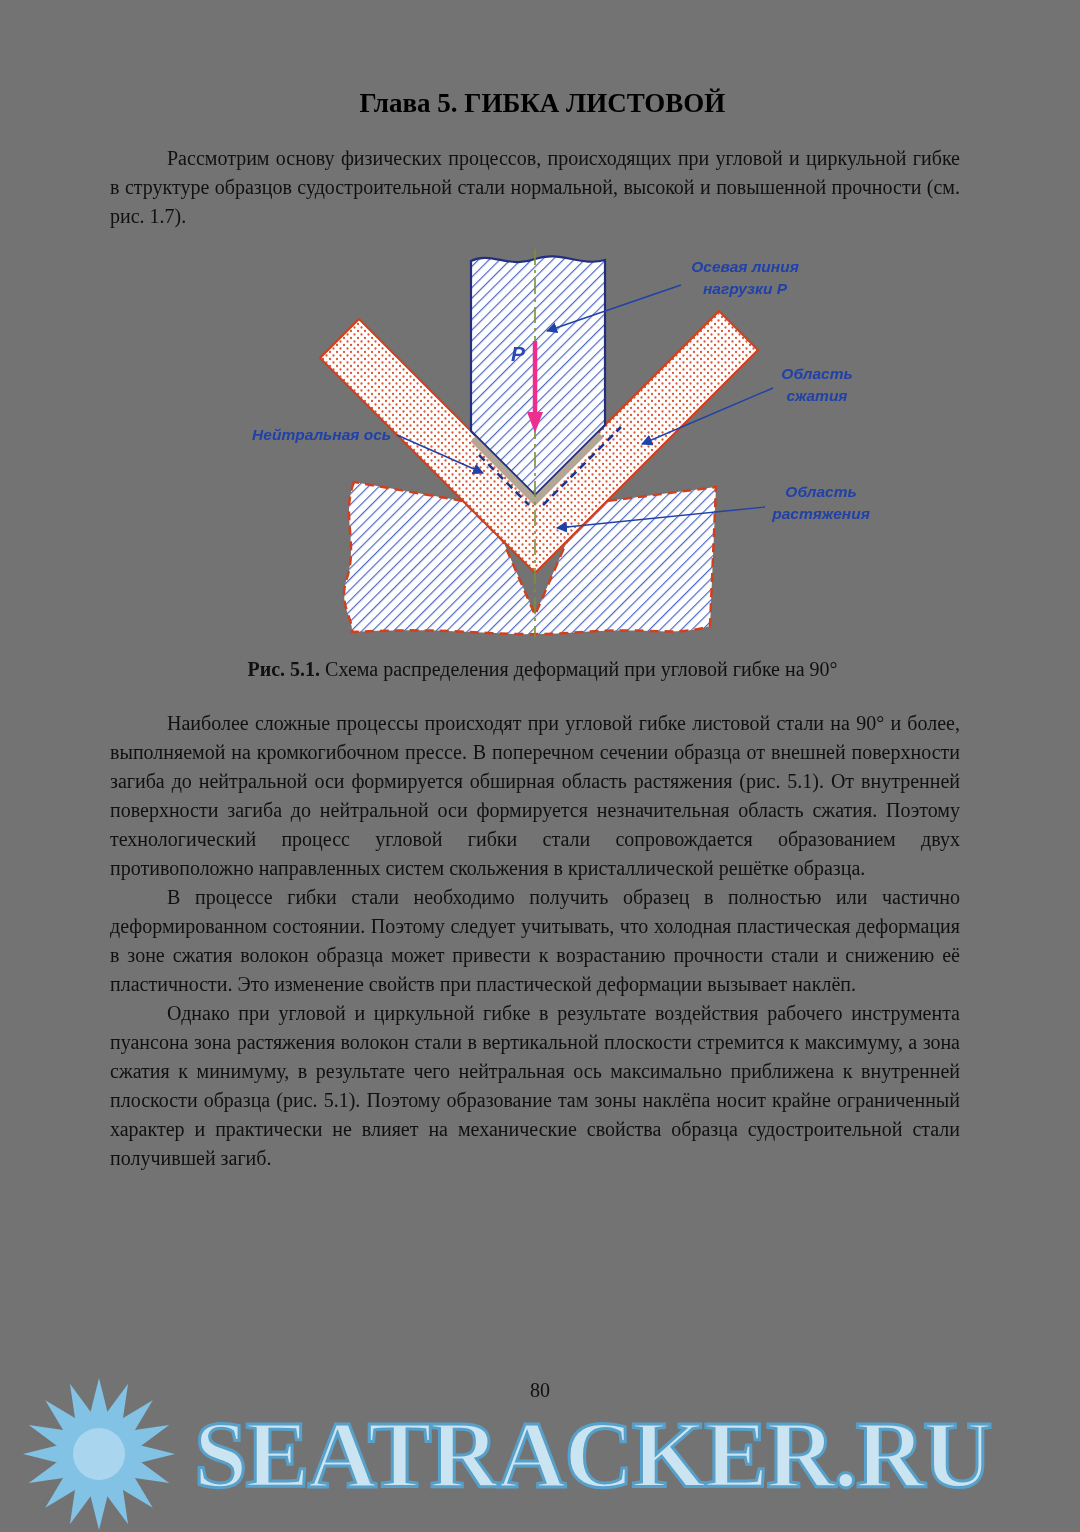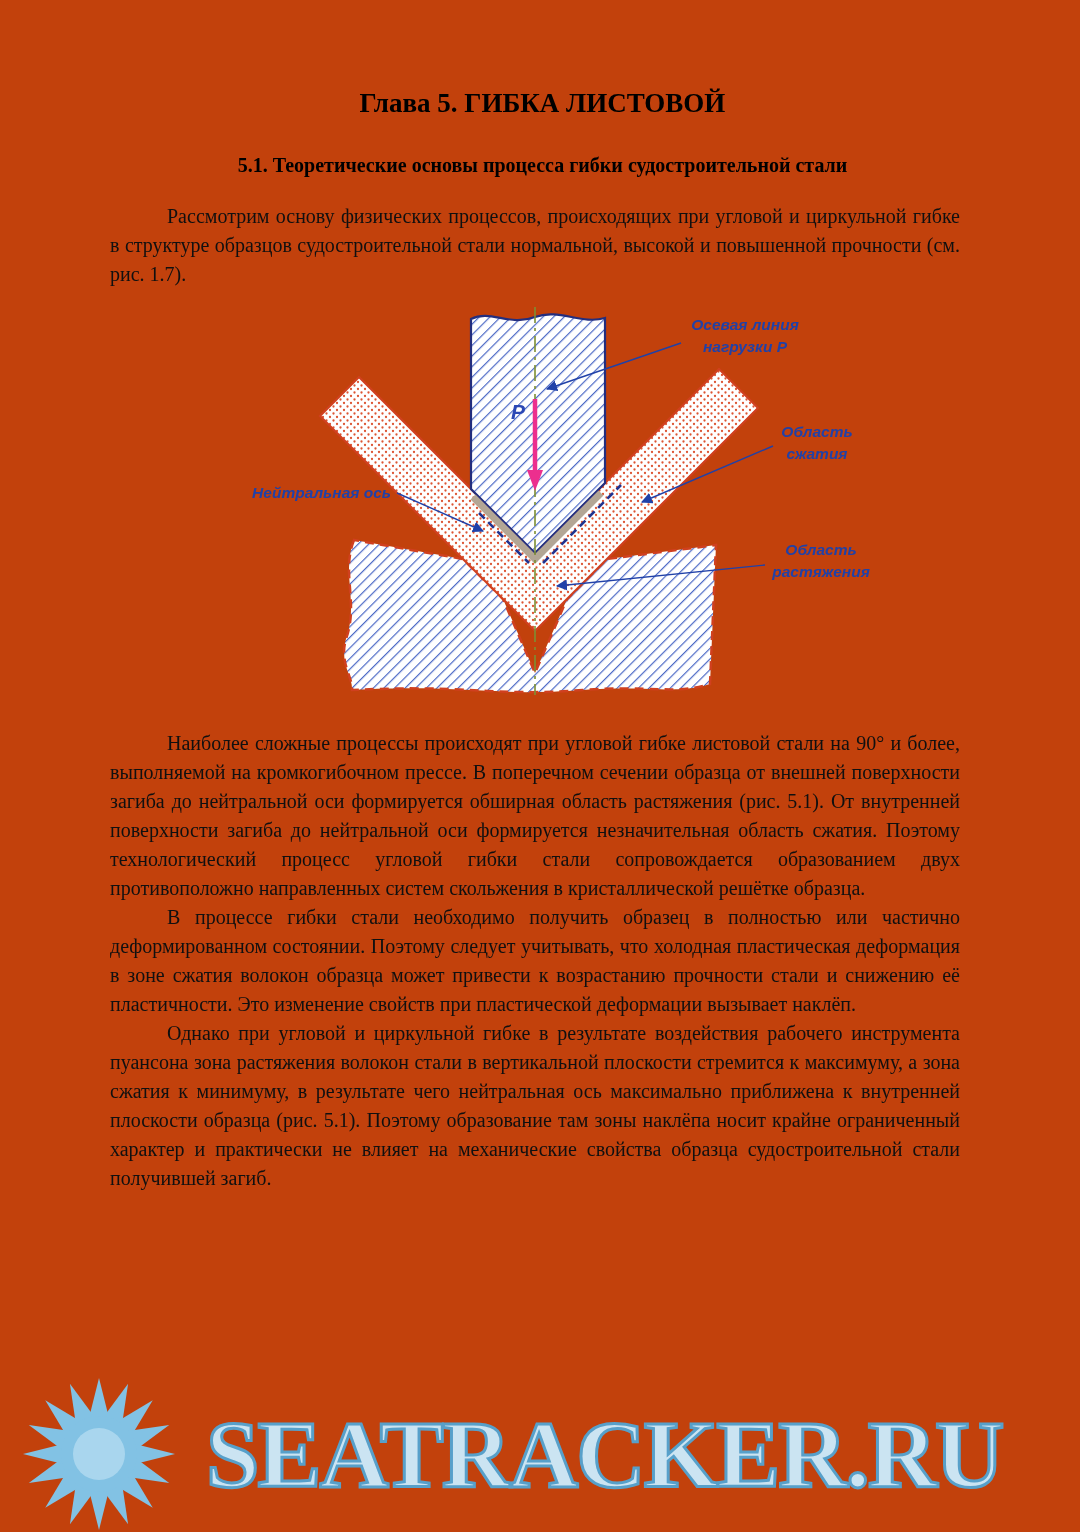"Глава 5. ГИБКА ЛИСТОВОЙ" .page { background: #c2410c -> #737373 }
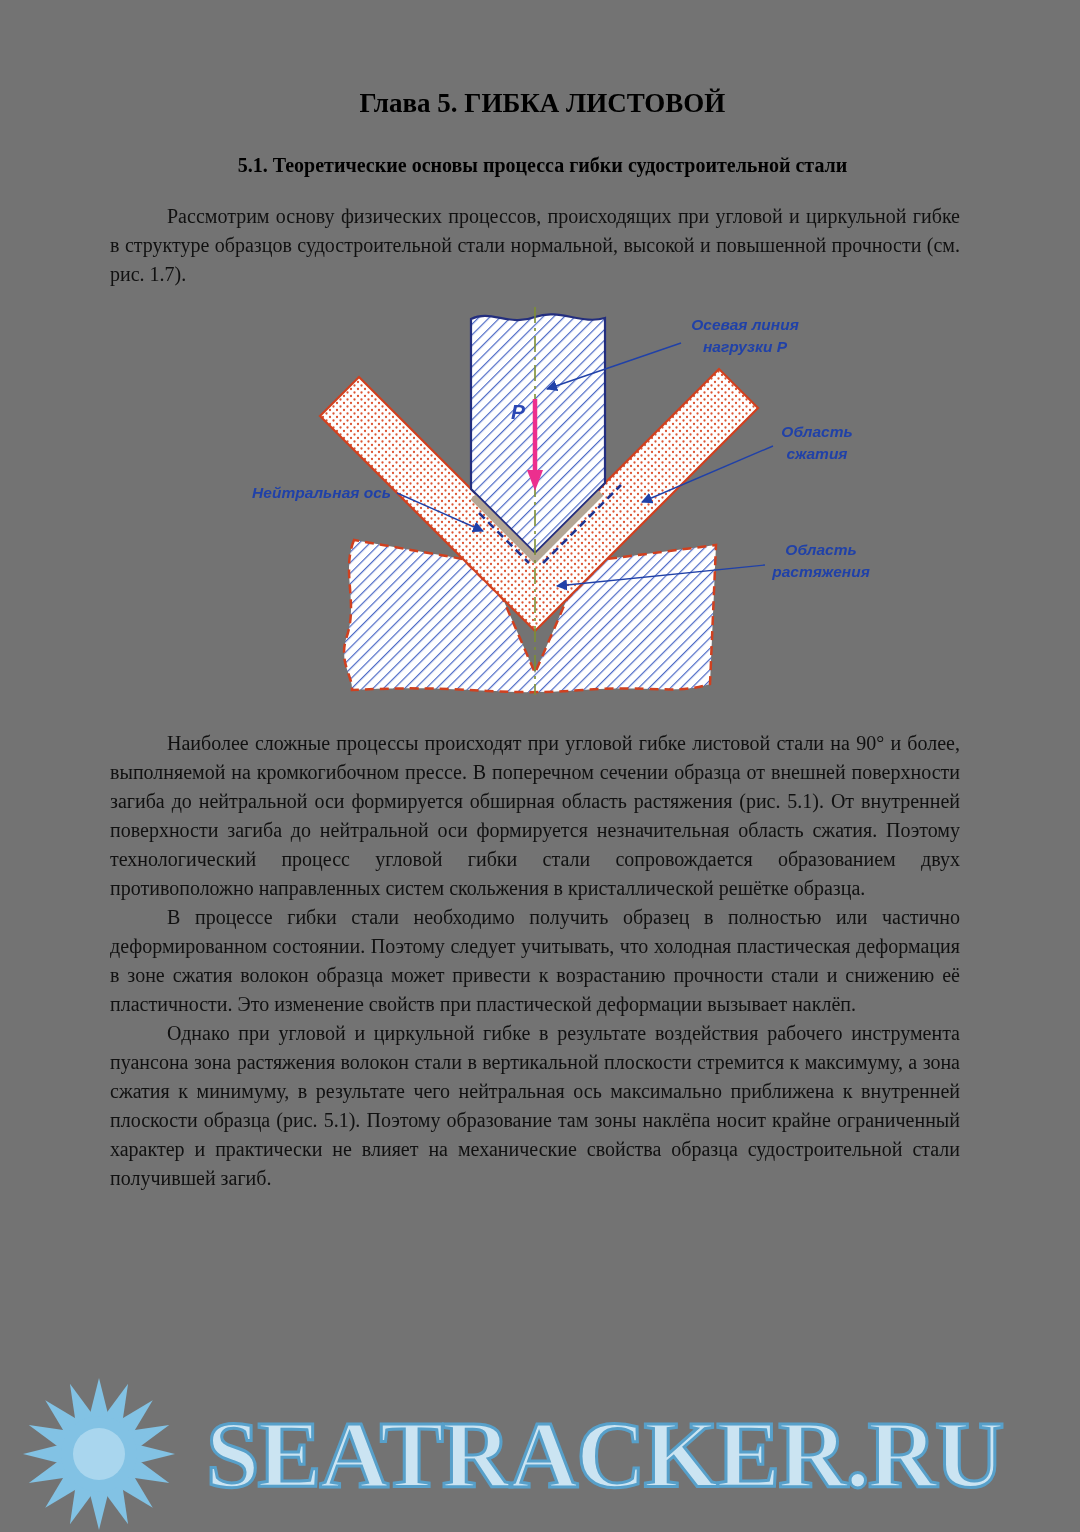"5.1. Теоретические основы процесса гибки" h2.section-heading { html: <h2>5.1. Теоретические основы процесса гибки судостроительной стали</h2> -> none }
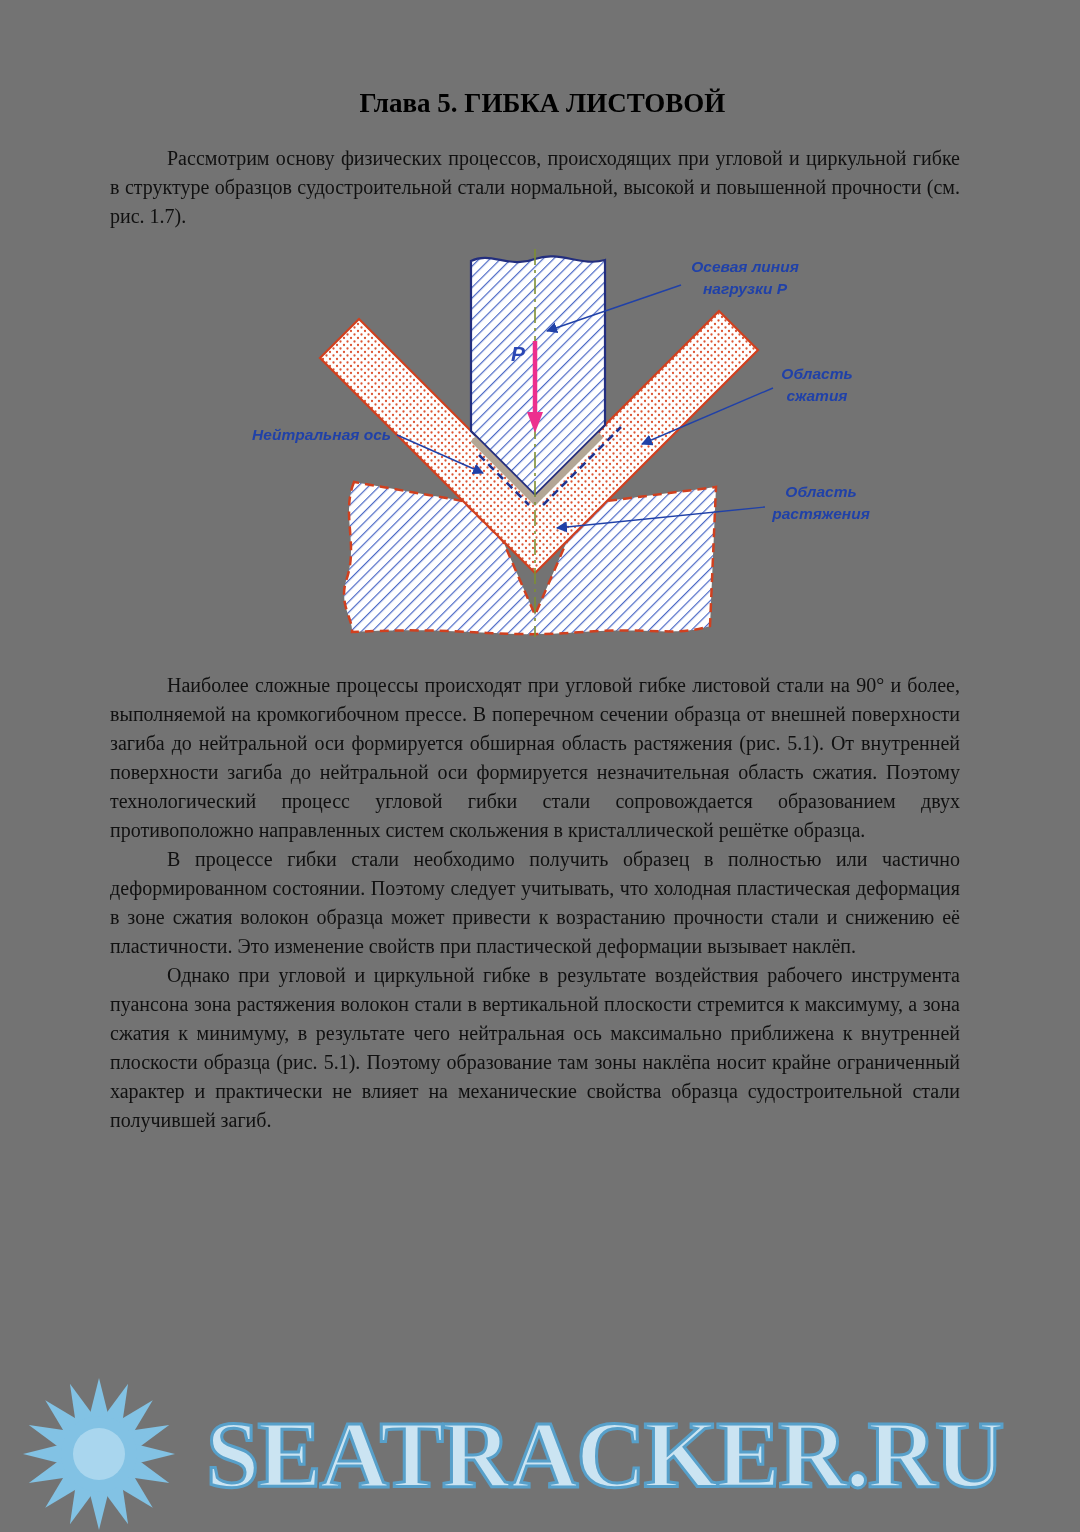"Рис. 5.1. Схема распределения деформаций" figcaption.fig-caption { html: none -> <figcaption><b>Рис. 5.1.</b><span> Схема распределения деформаций при угловой гибке на 90°</span></figcaption> }
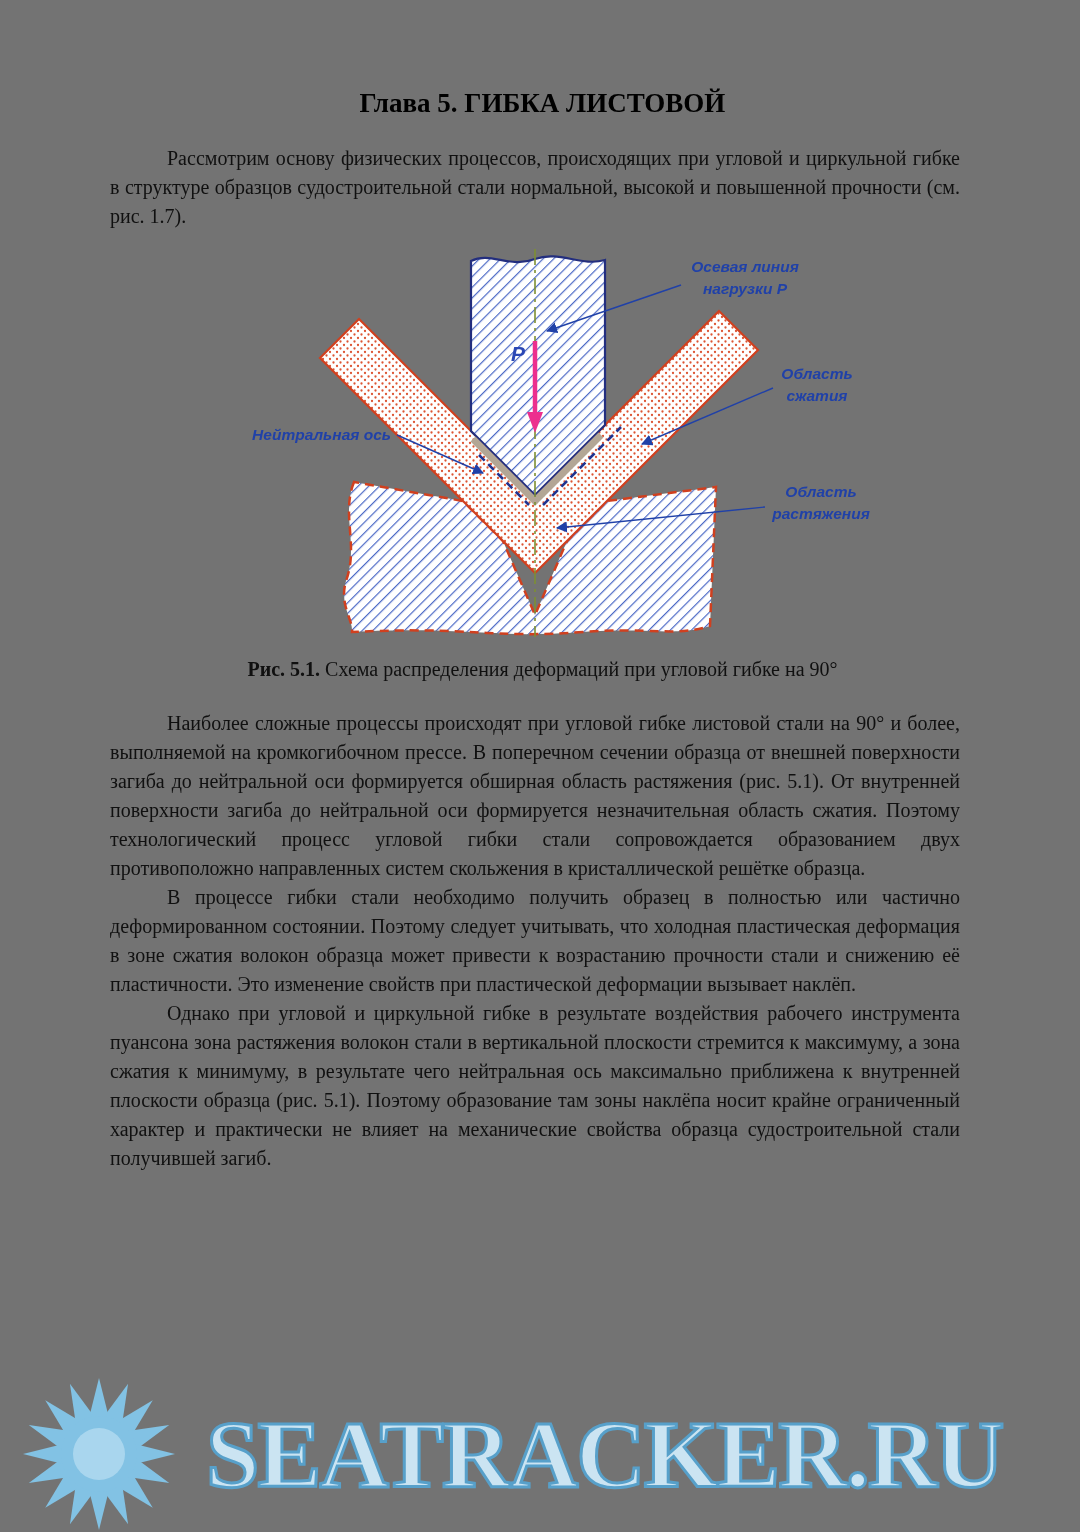"80" div.page-number { html: none -> <div>80</div> }
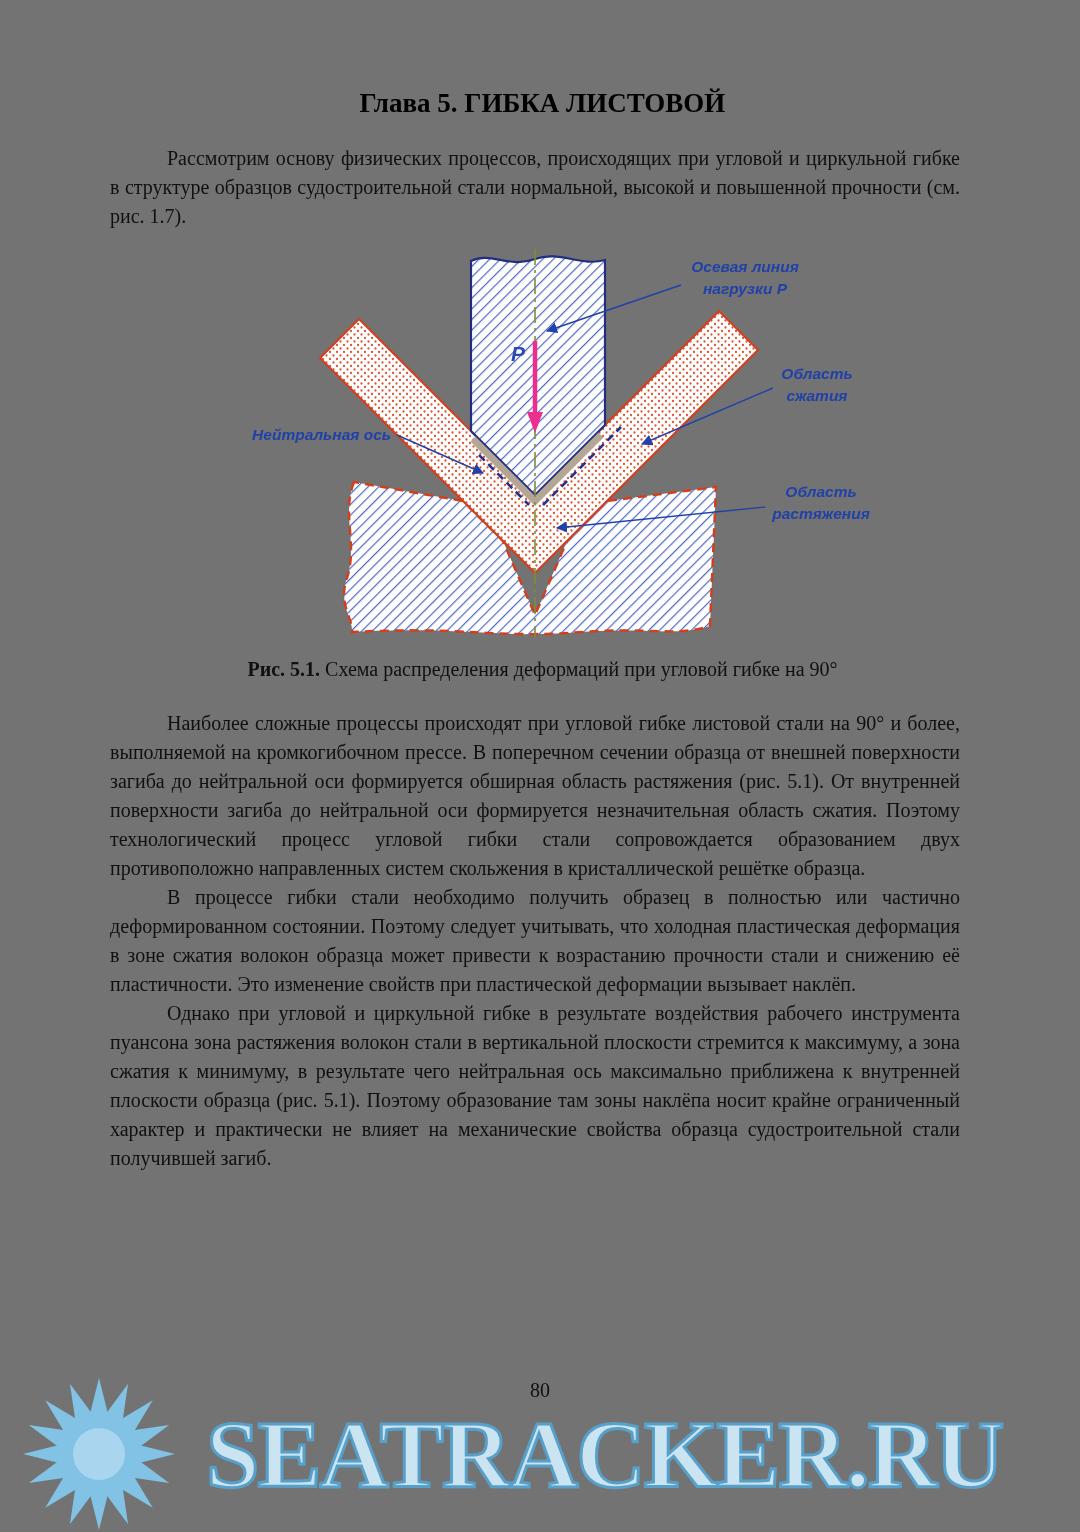"SEATRACKER.RU" .watermark { gap: 12px -> 0 }
